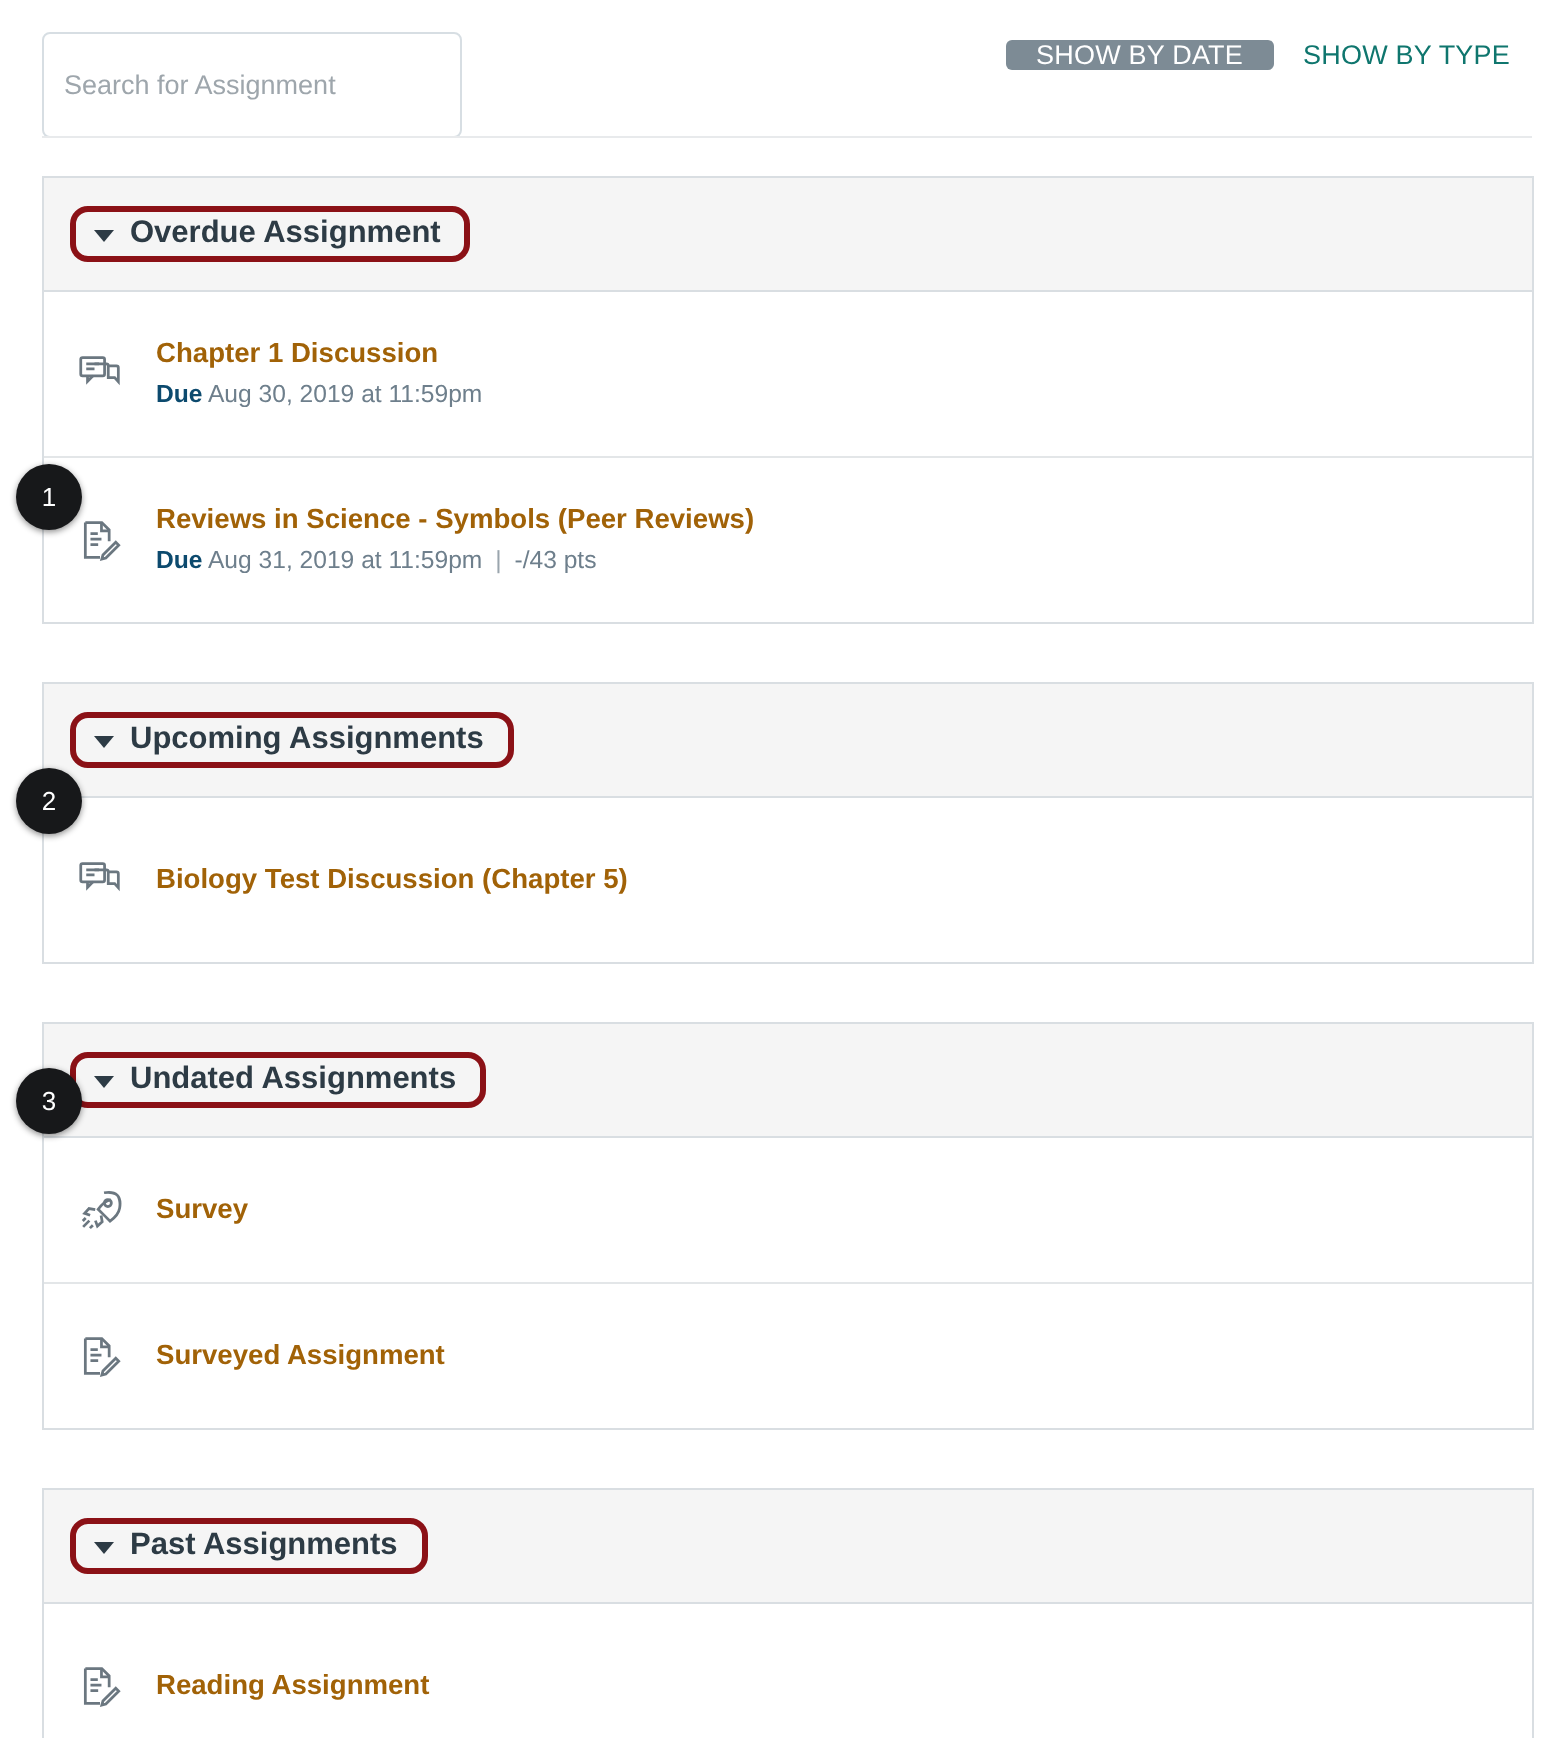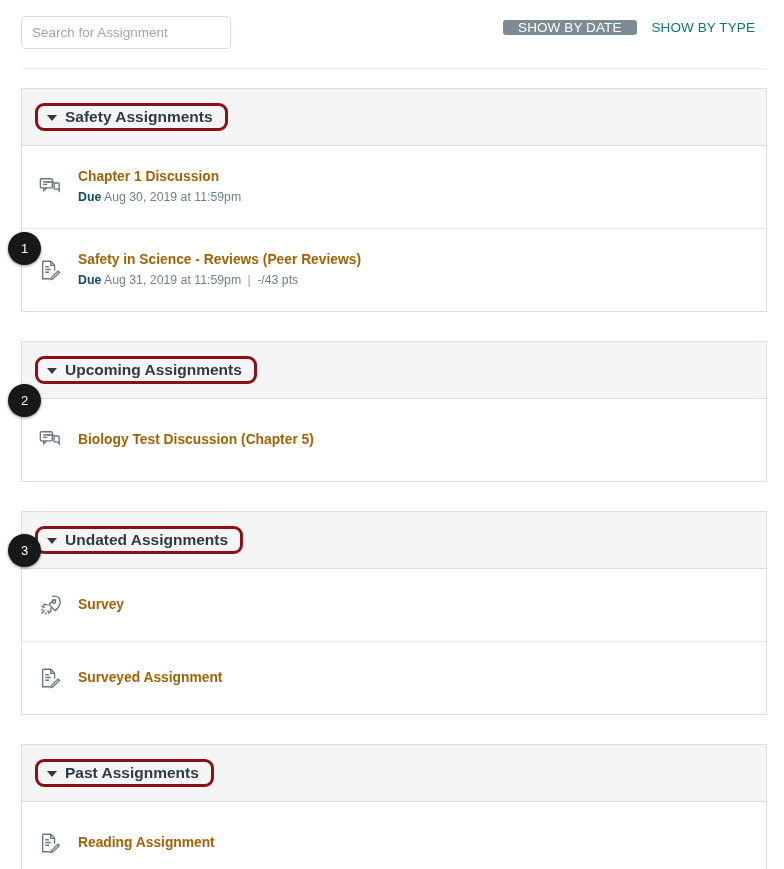"Search for Assignment" #search-input { height: 33px -> 53px }
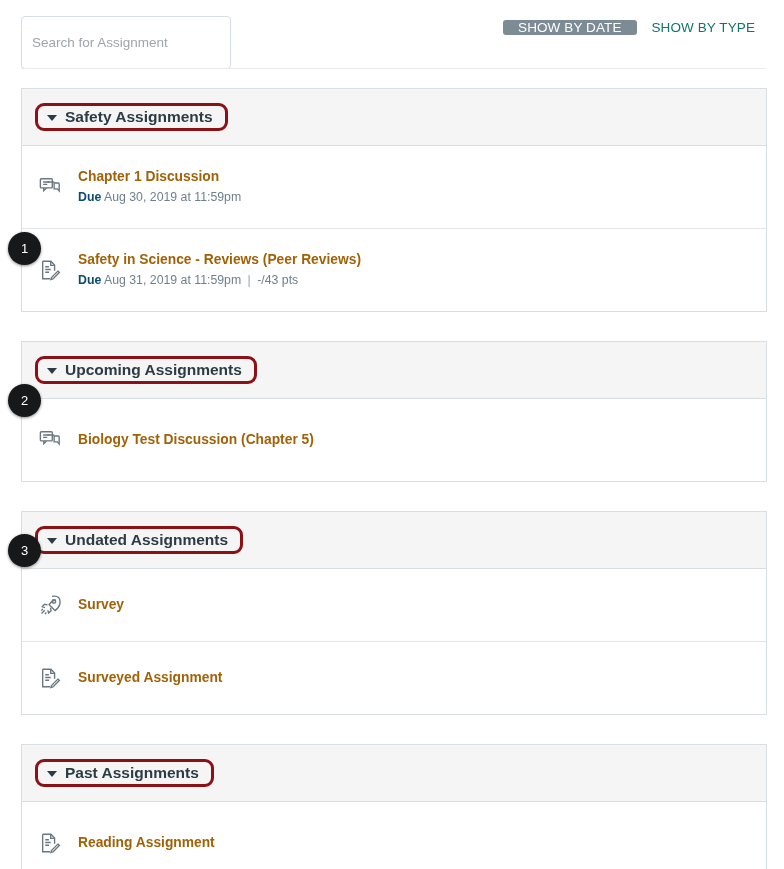"Safety Assignments" span.group-title { text: Safety Assignments -> Overdue Assignment }
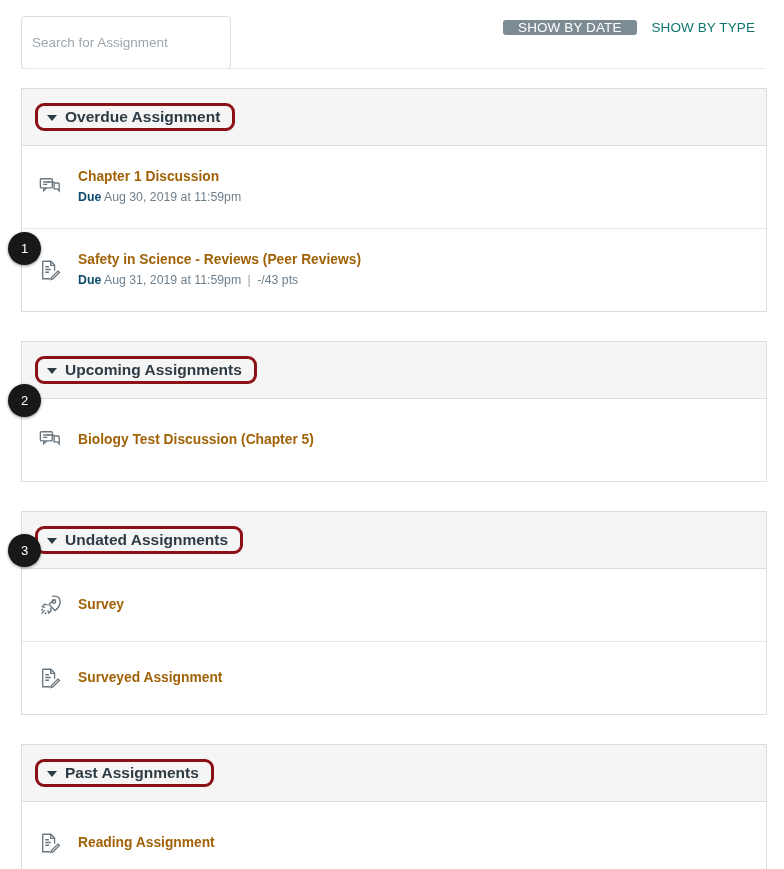"Safety in Science - Reviews" div.row-title { text: Safety in Science - Reviews -> Reviews in Science - Symbols }
